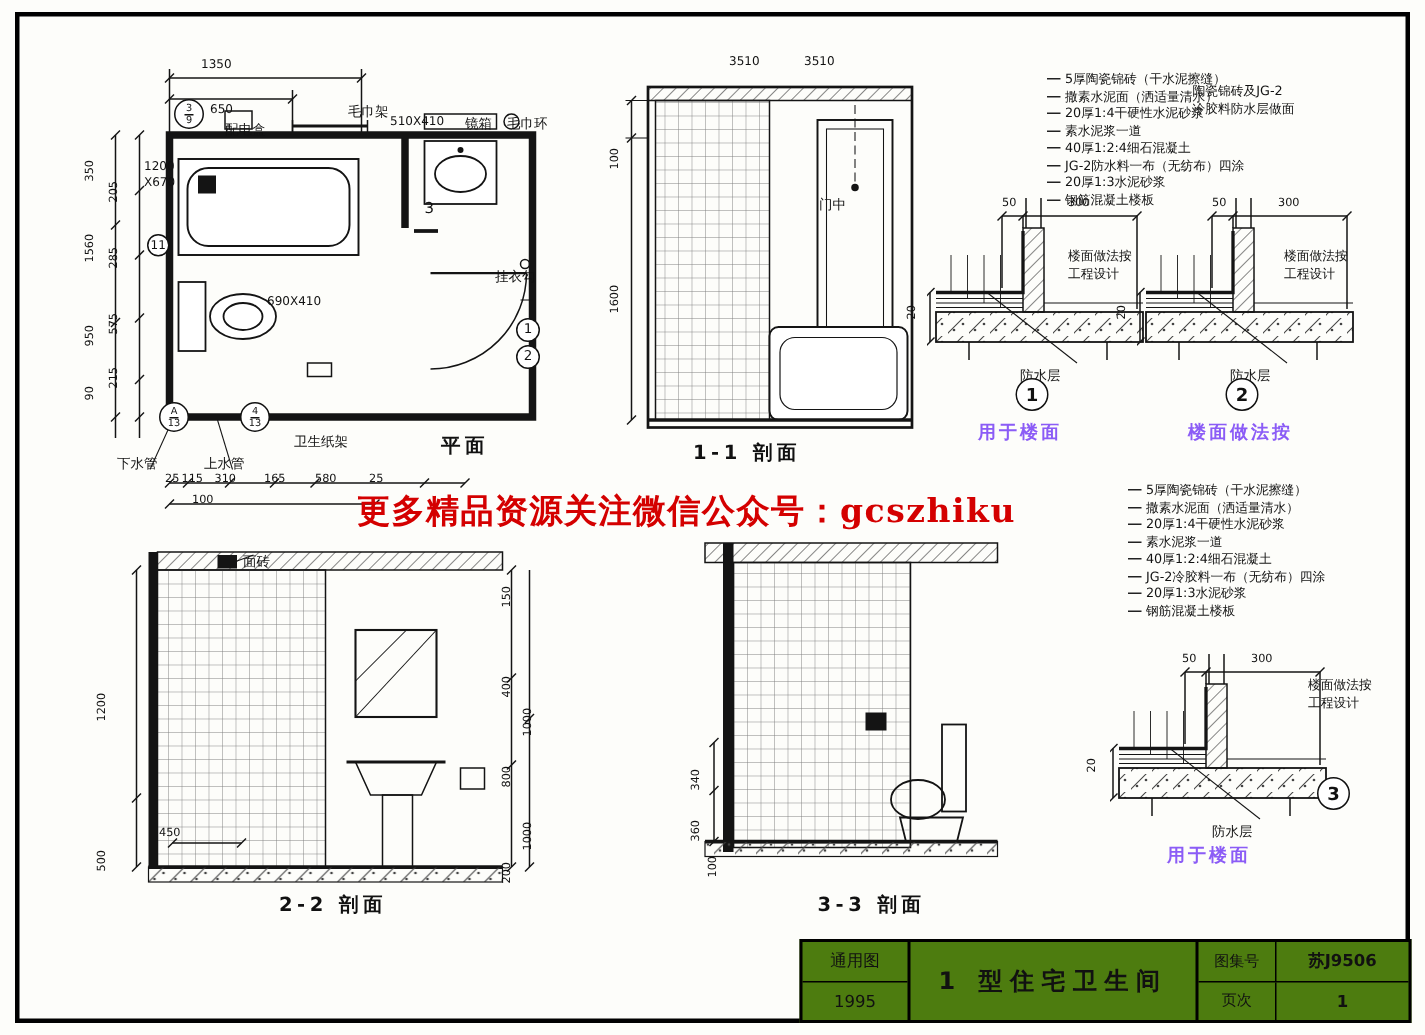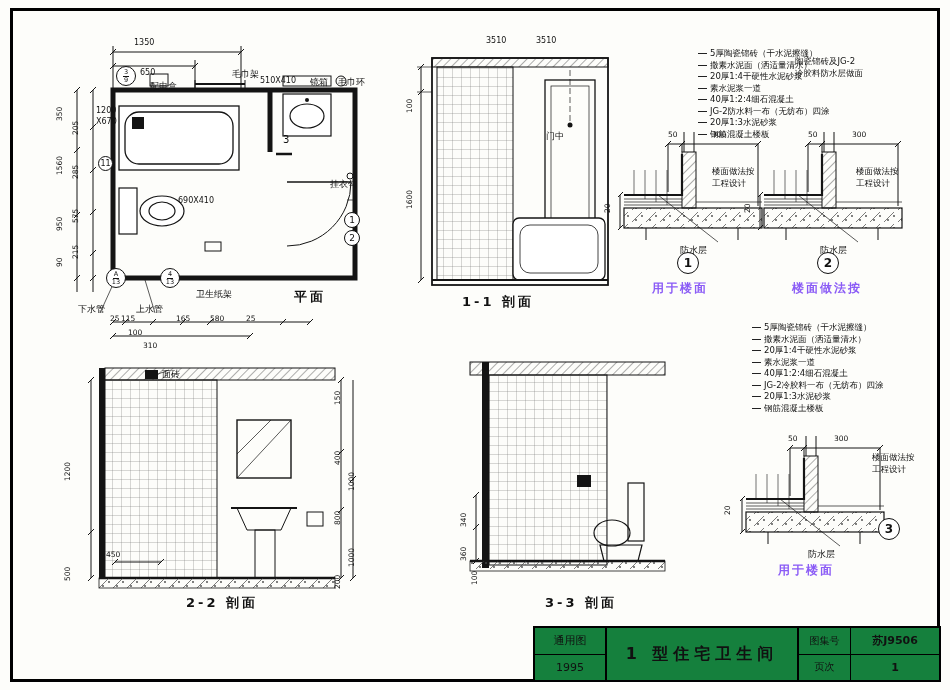"310" span.lbl { margin-top: 27px -> none }
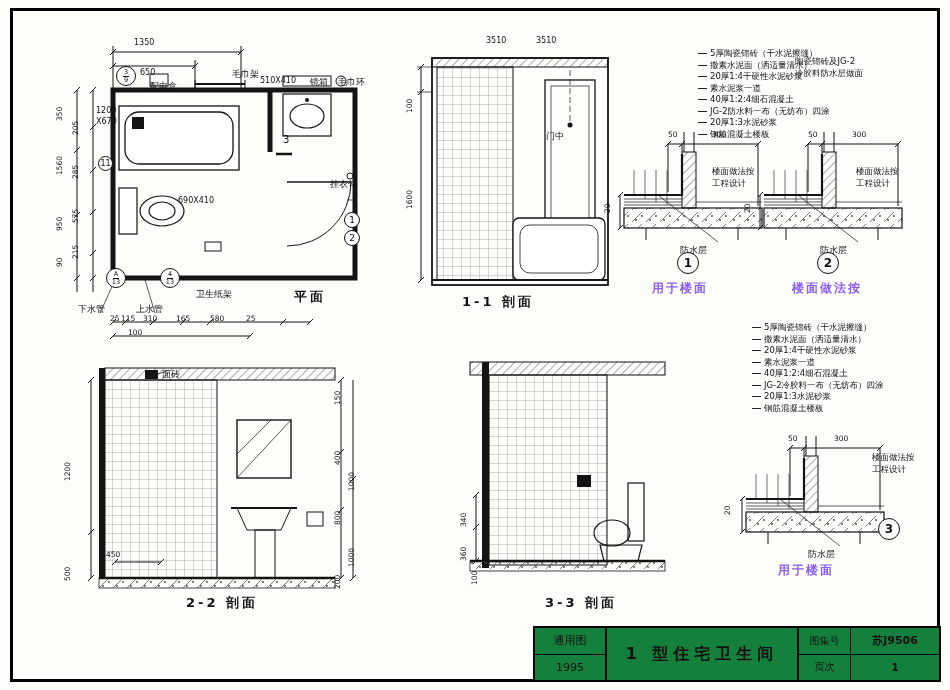"更多精品资源关注微信公众号：gcszhiku" div.wm { html: none -> <div>更多精品资源关注微信公众号：gcszhiku</div> }
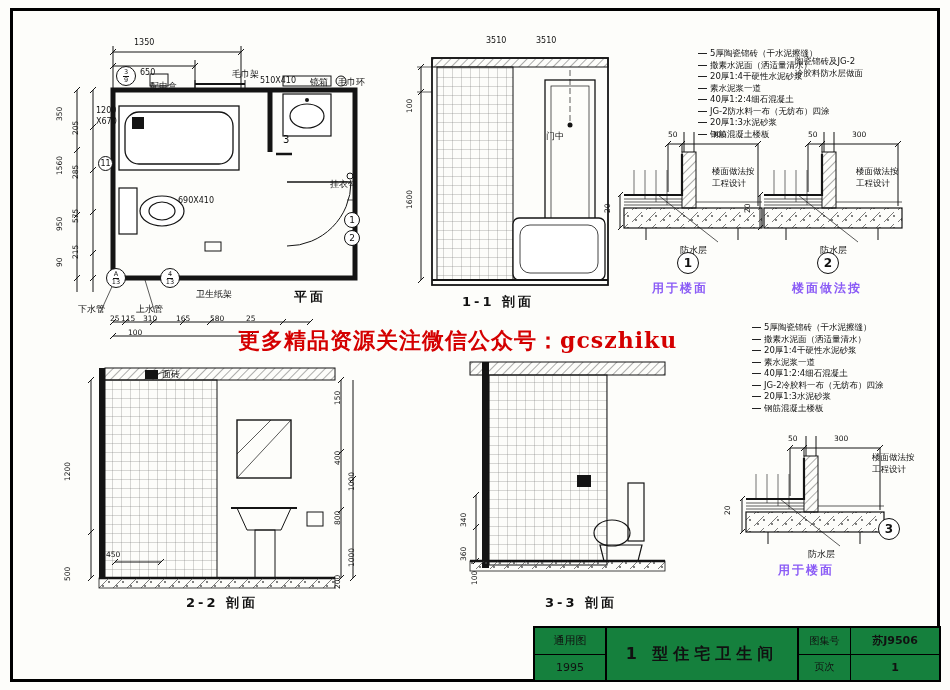"通用图" #titleblock { background: #15803d -> #4d7c0f }
